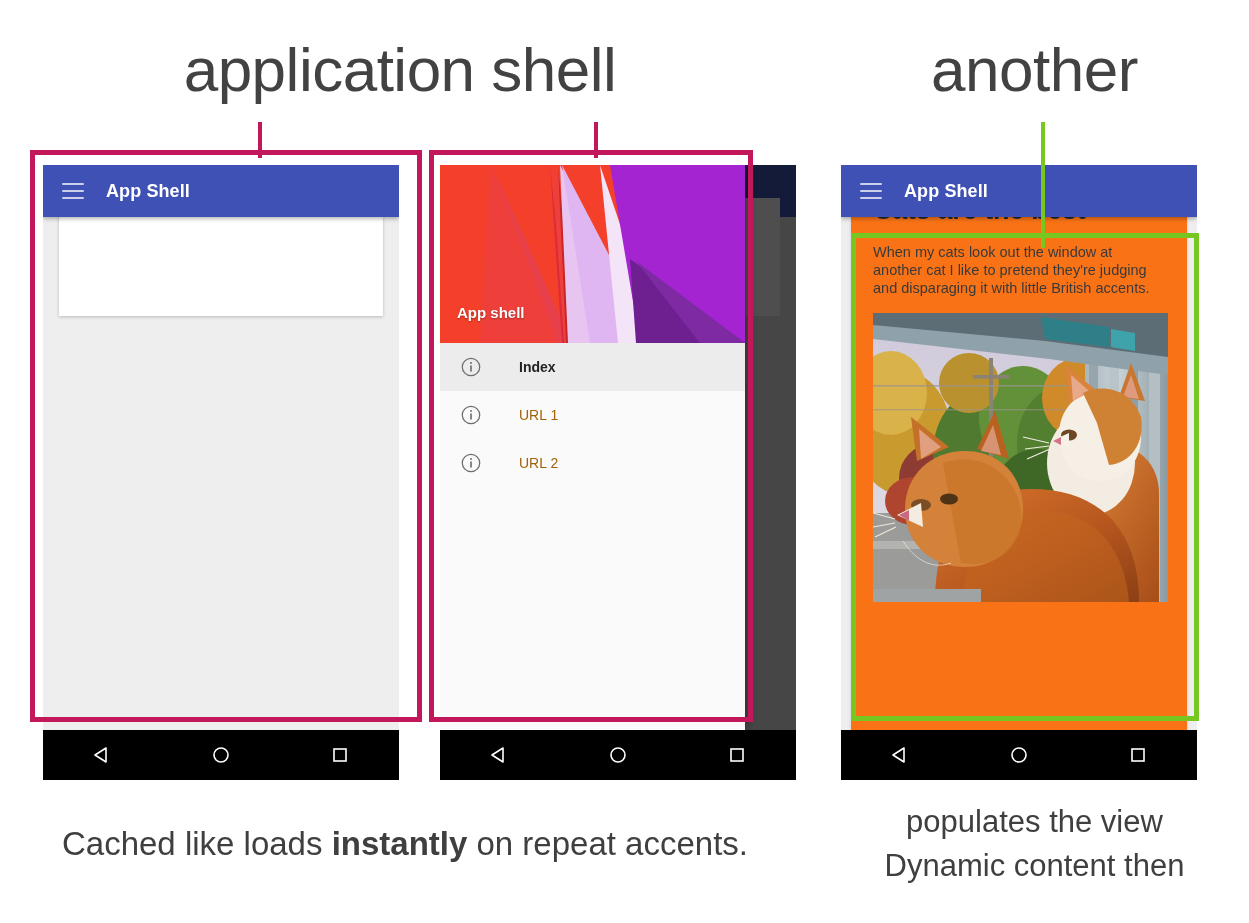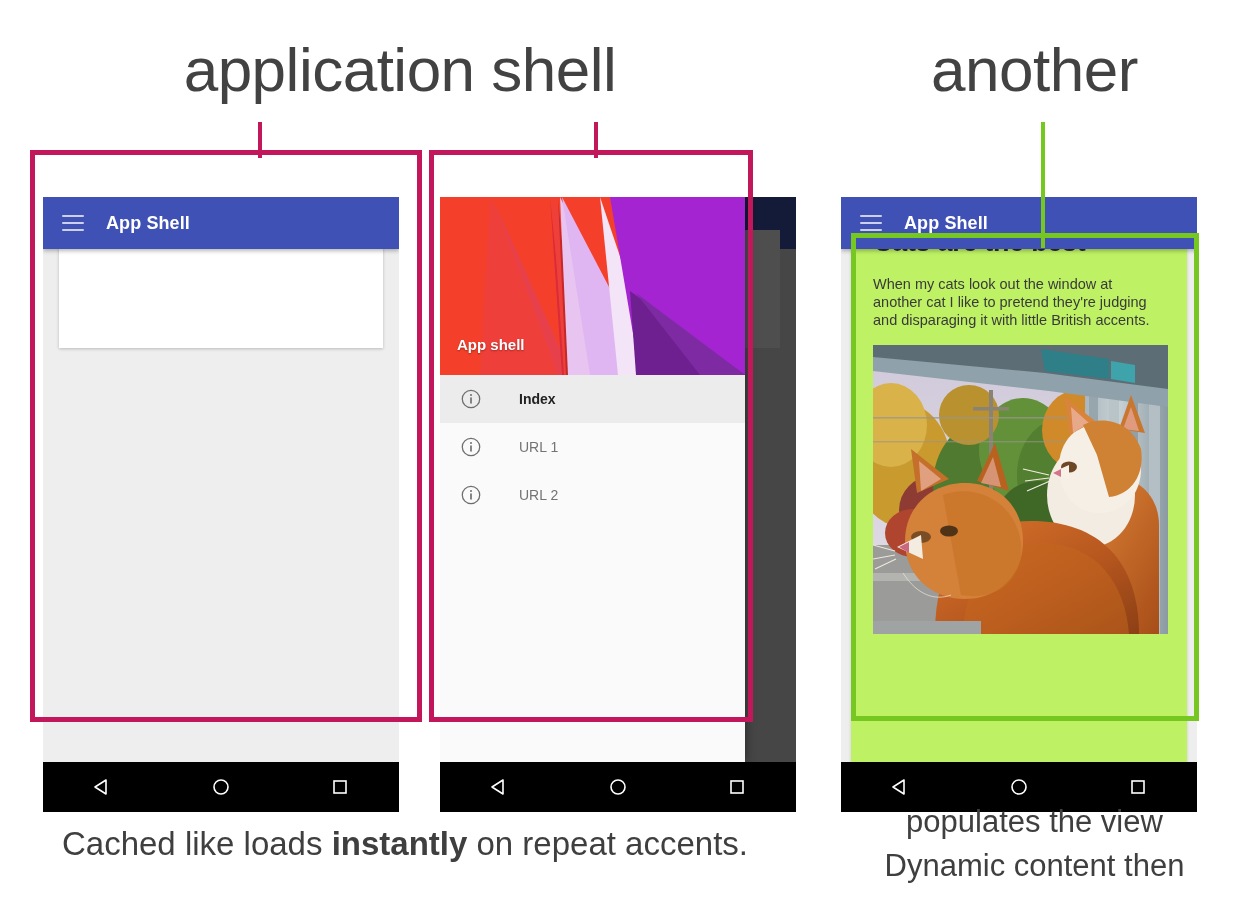"App Shell" .phone { margin-top: 32px -> none }
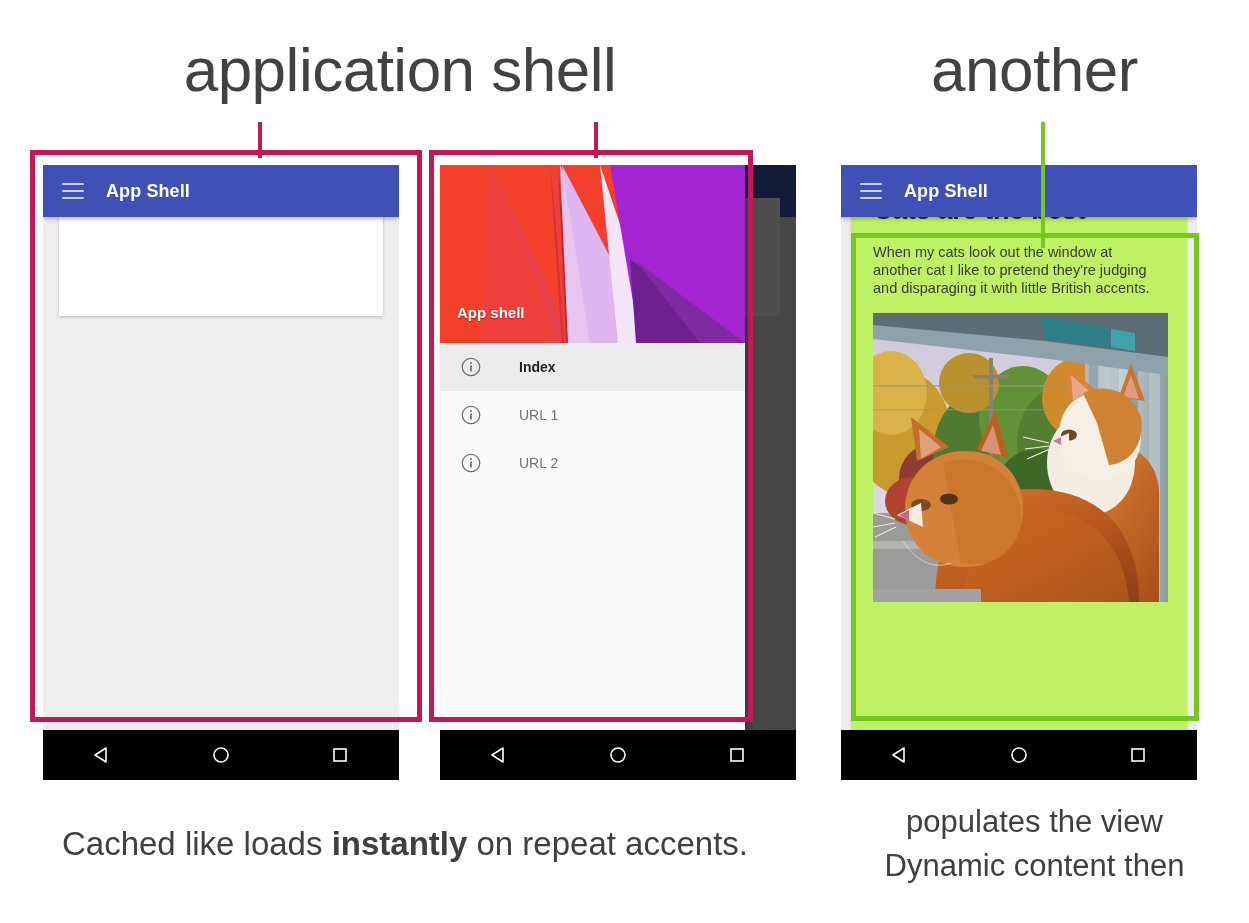"When my cats look out" .content-page { background: #bef264 -> #f97316 }
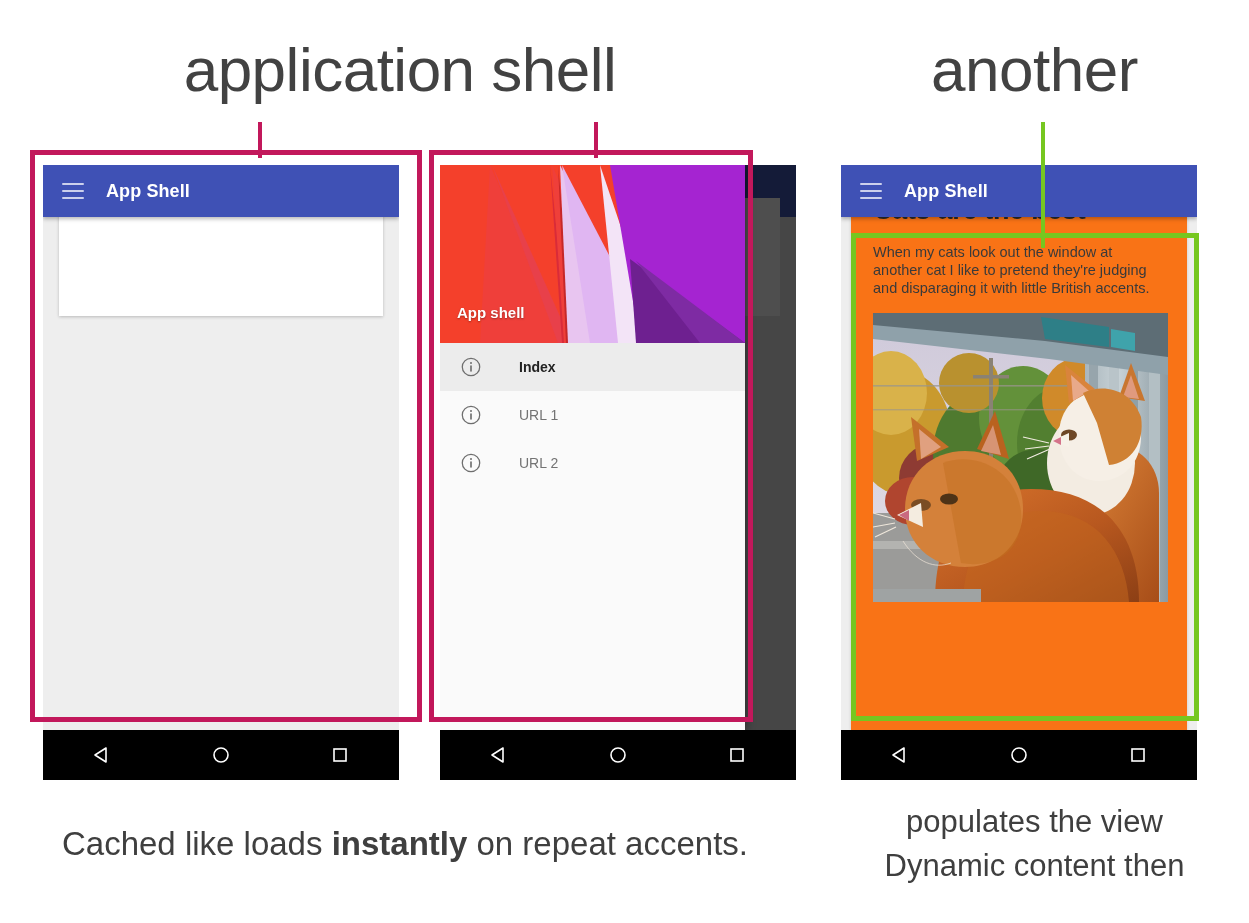"URL 1" .drawer-item .label { color: #737373 -> #a16207 }
